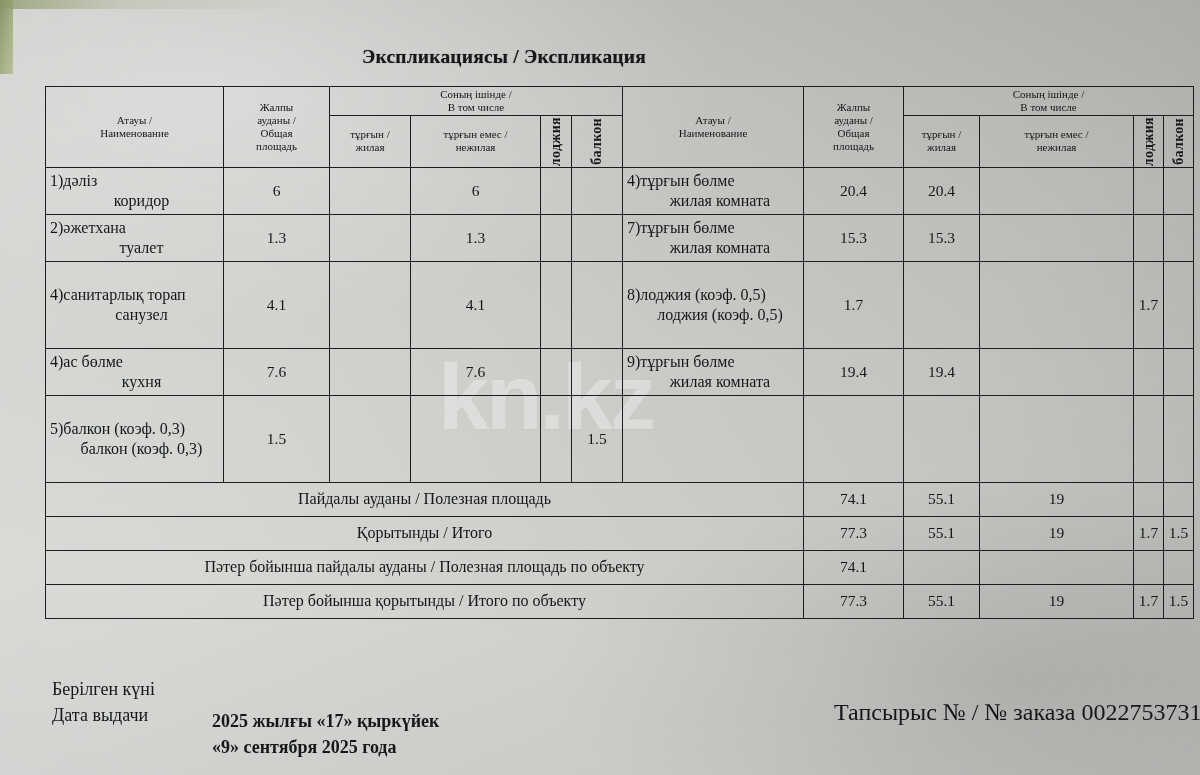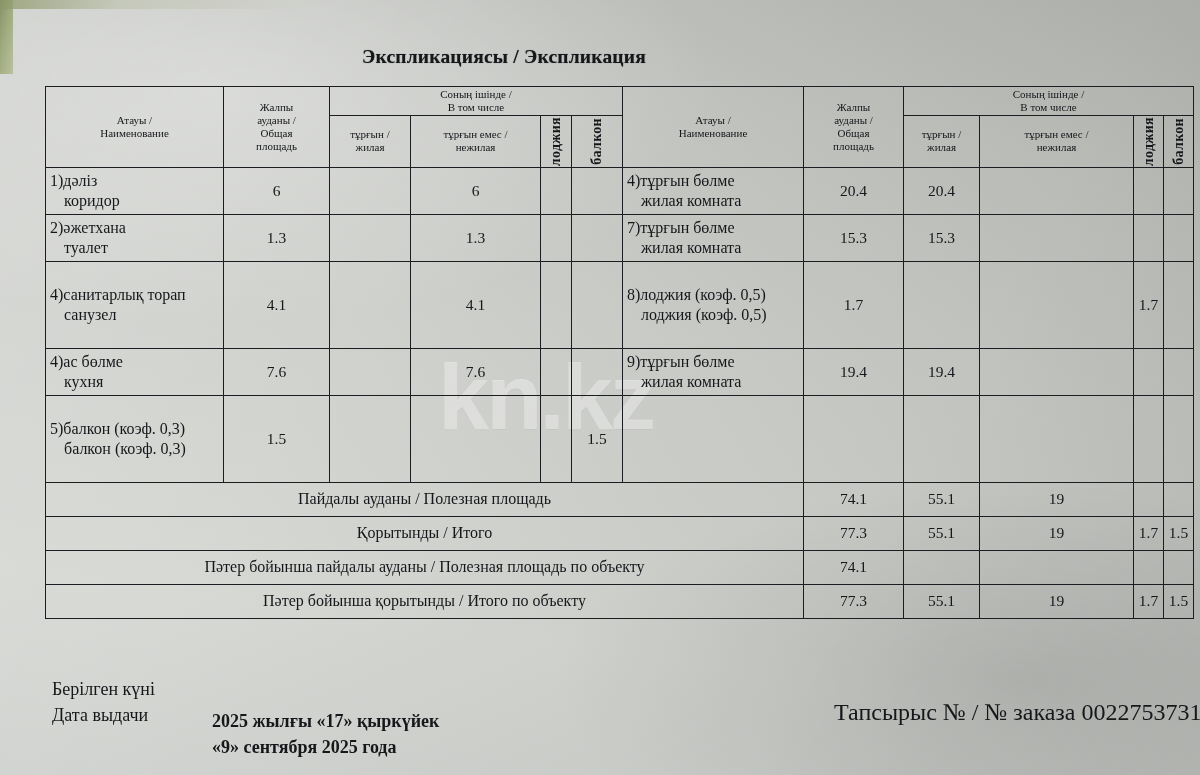"коридор" td.name .l2 { text-align: none -> center }
